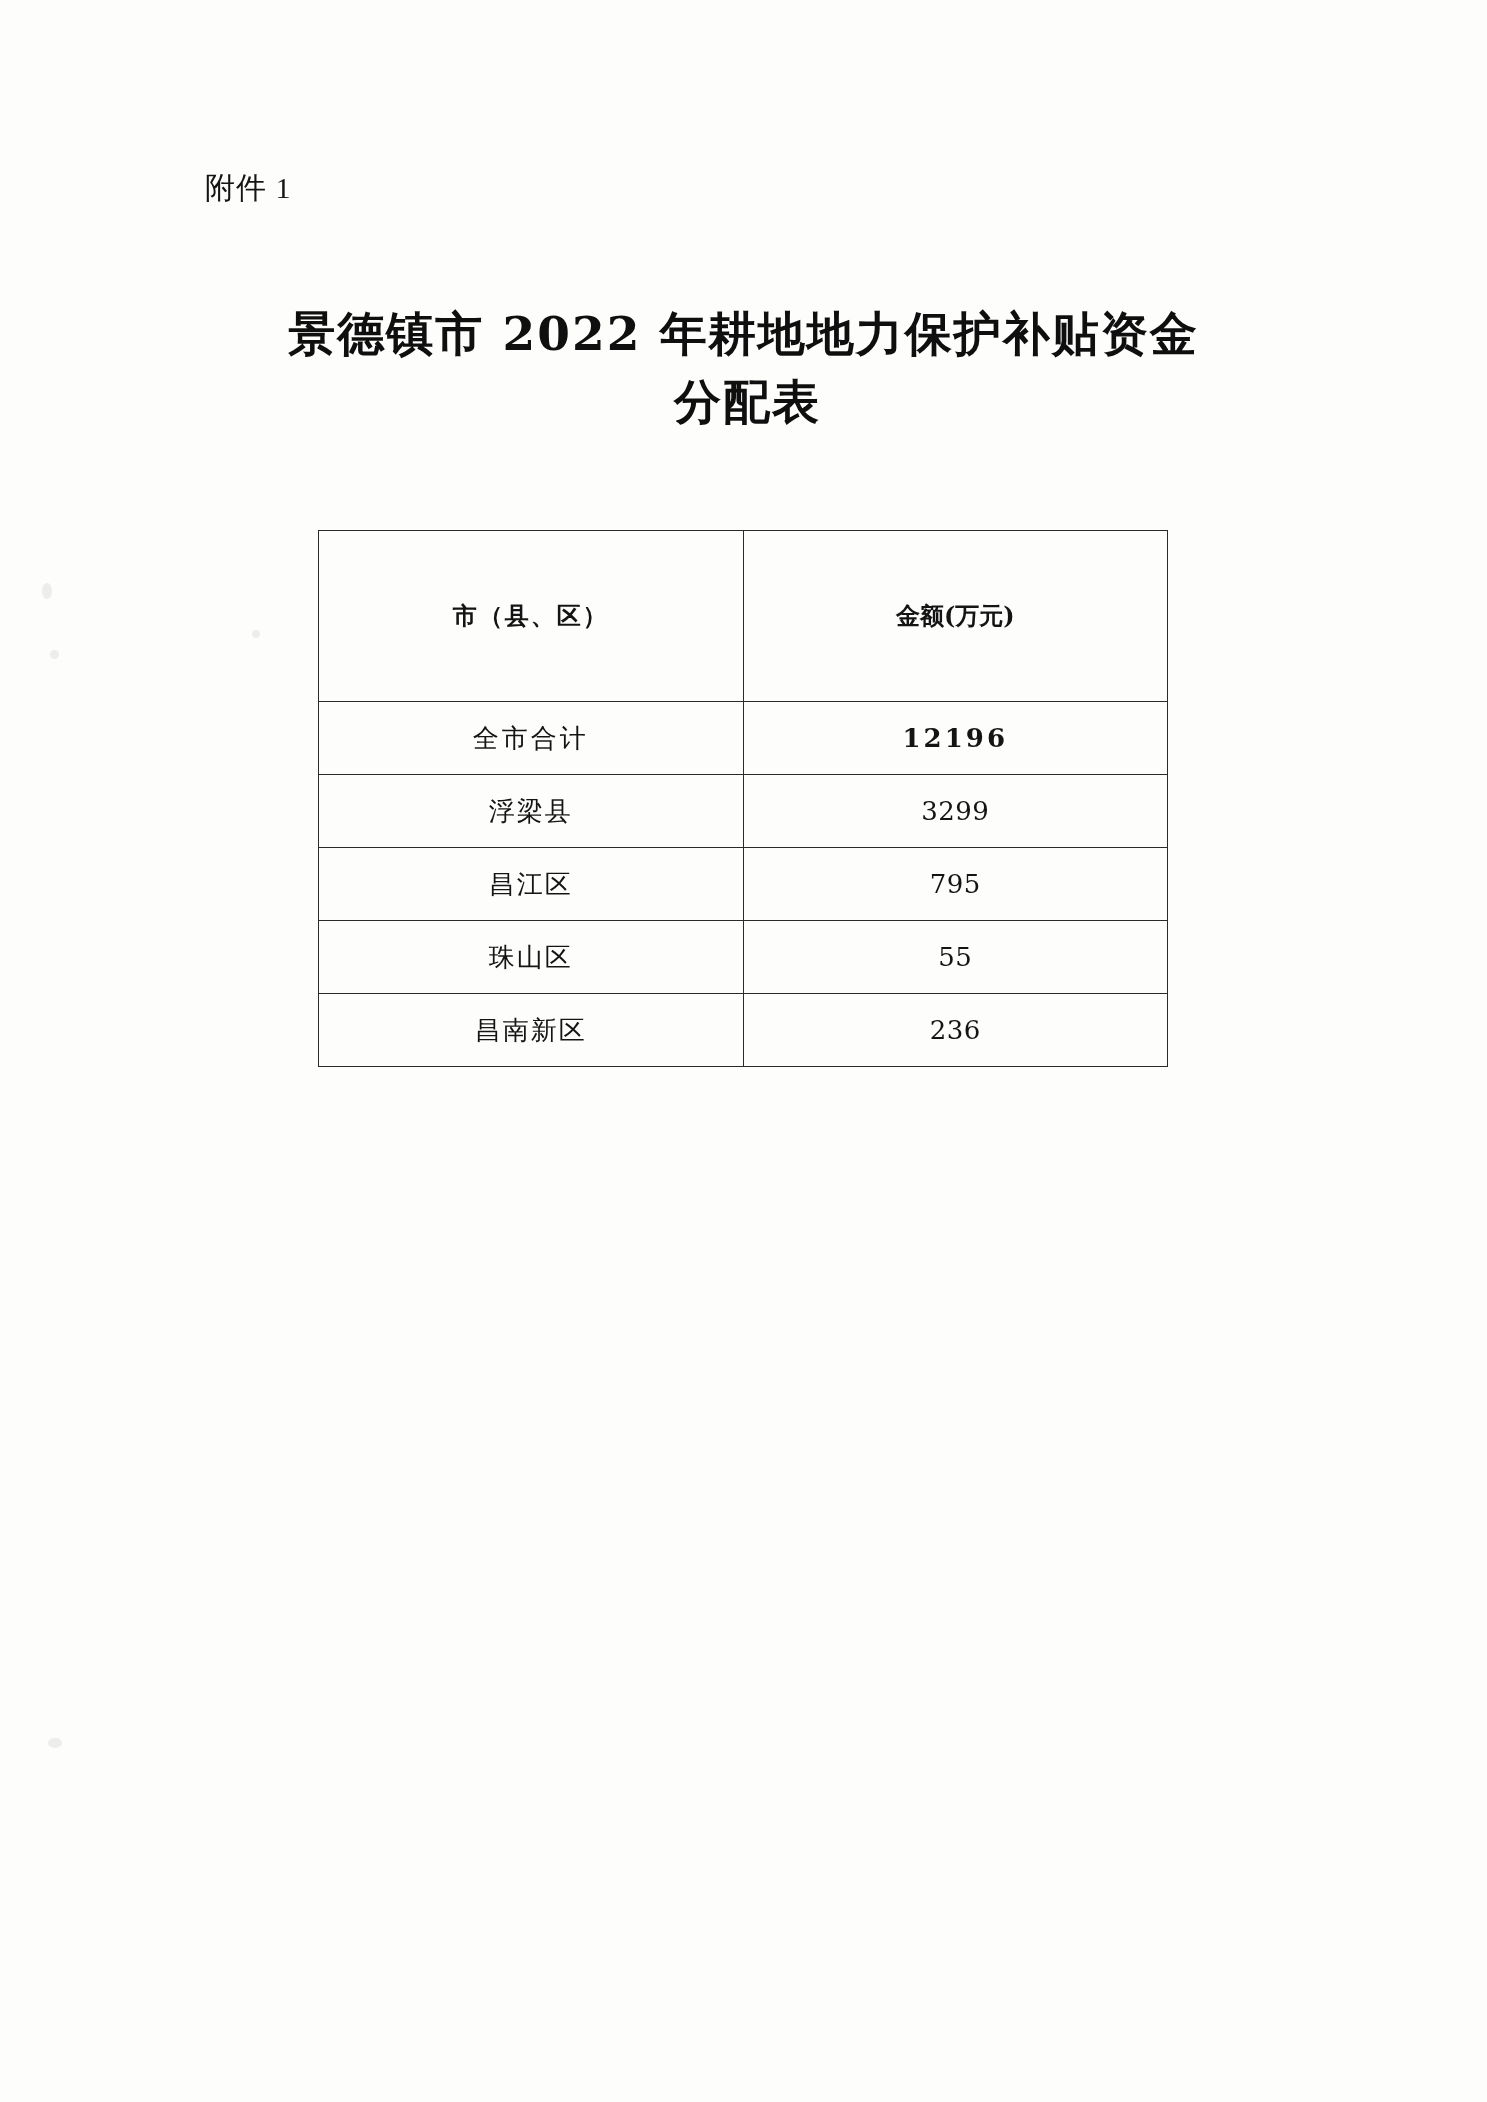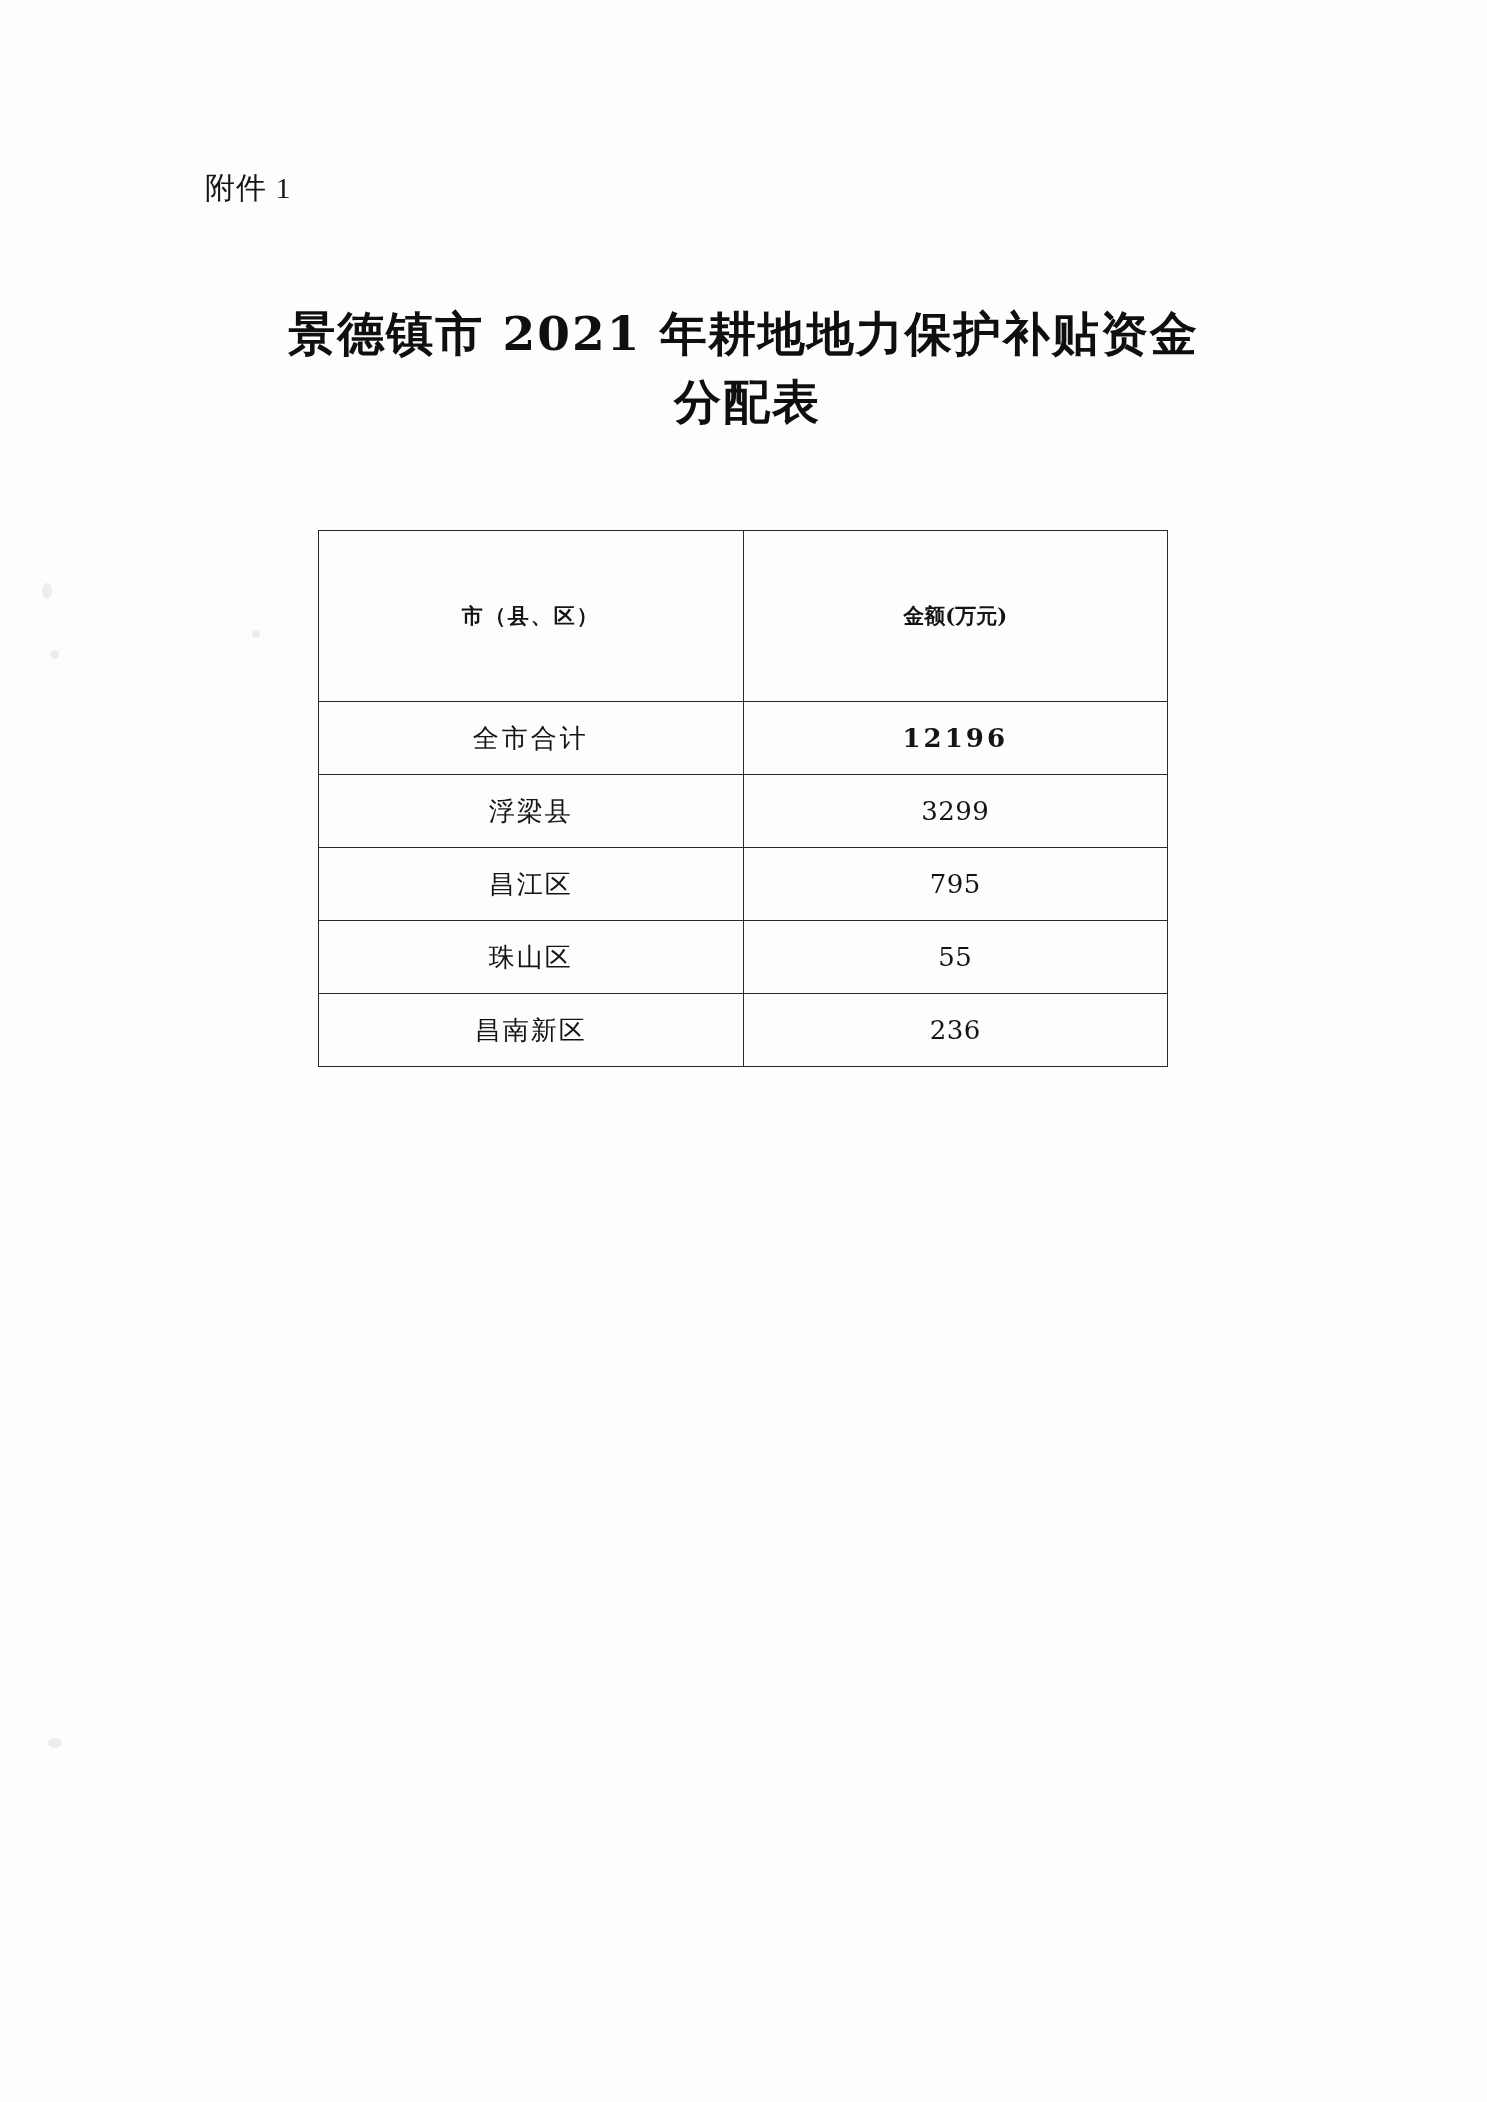"景德镇市 2021 年耕地地力保护补贴资金" span.line1 { text: 2021 -> 2022 }
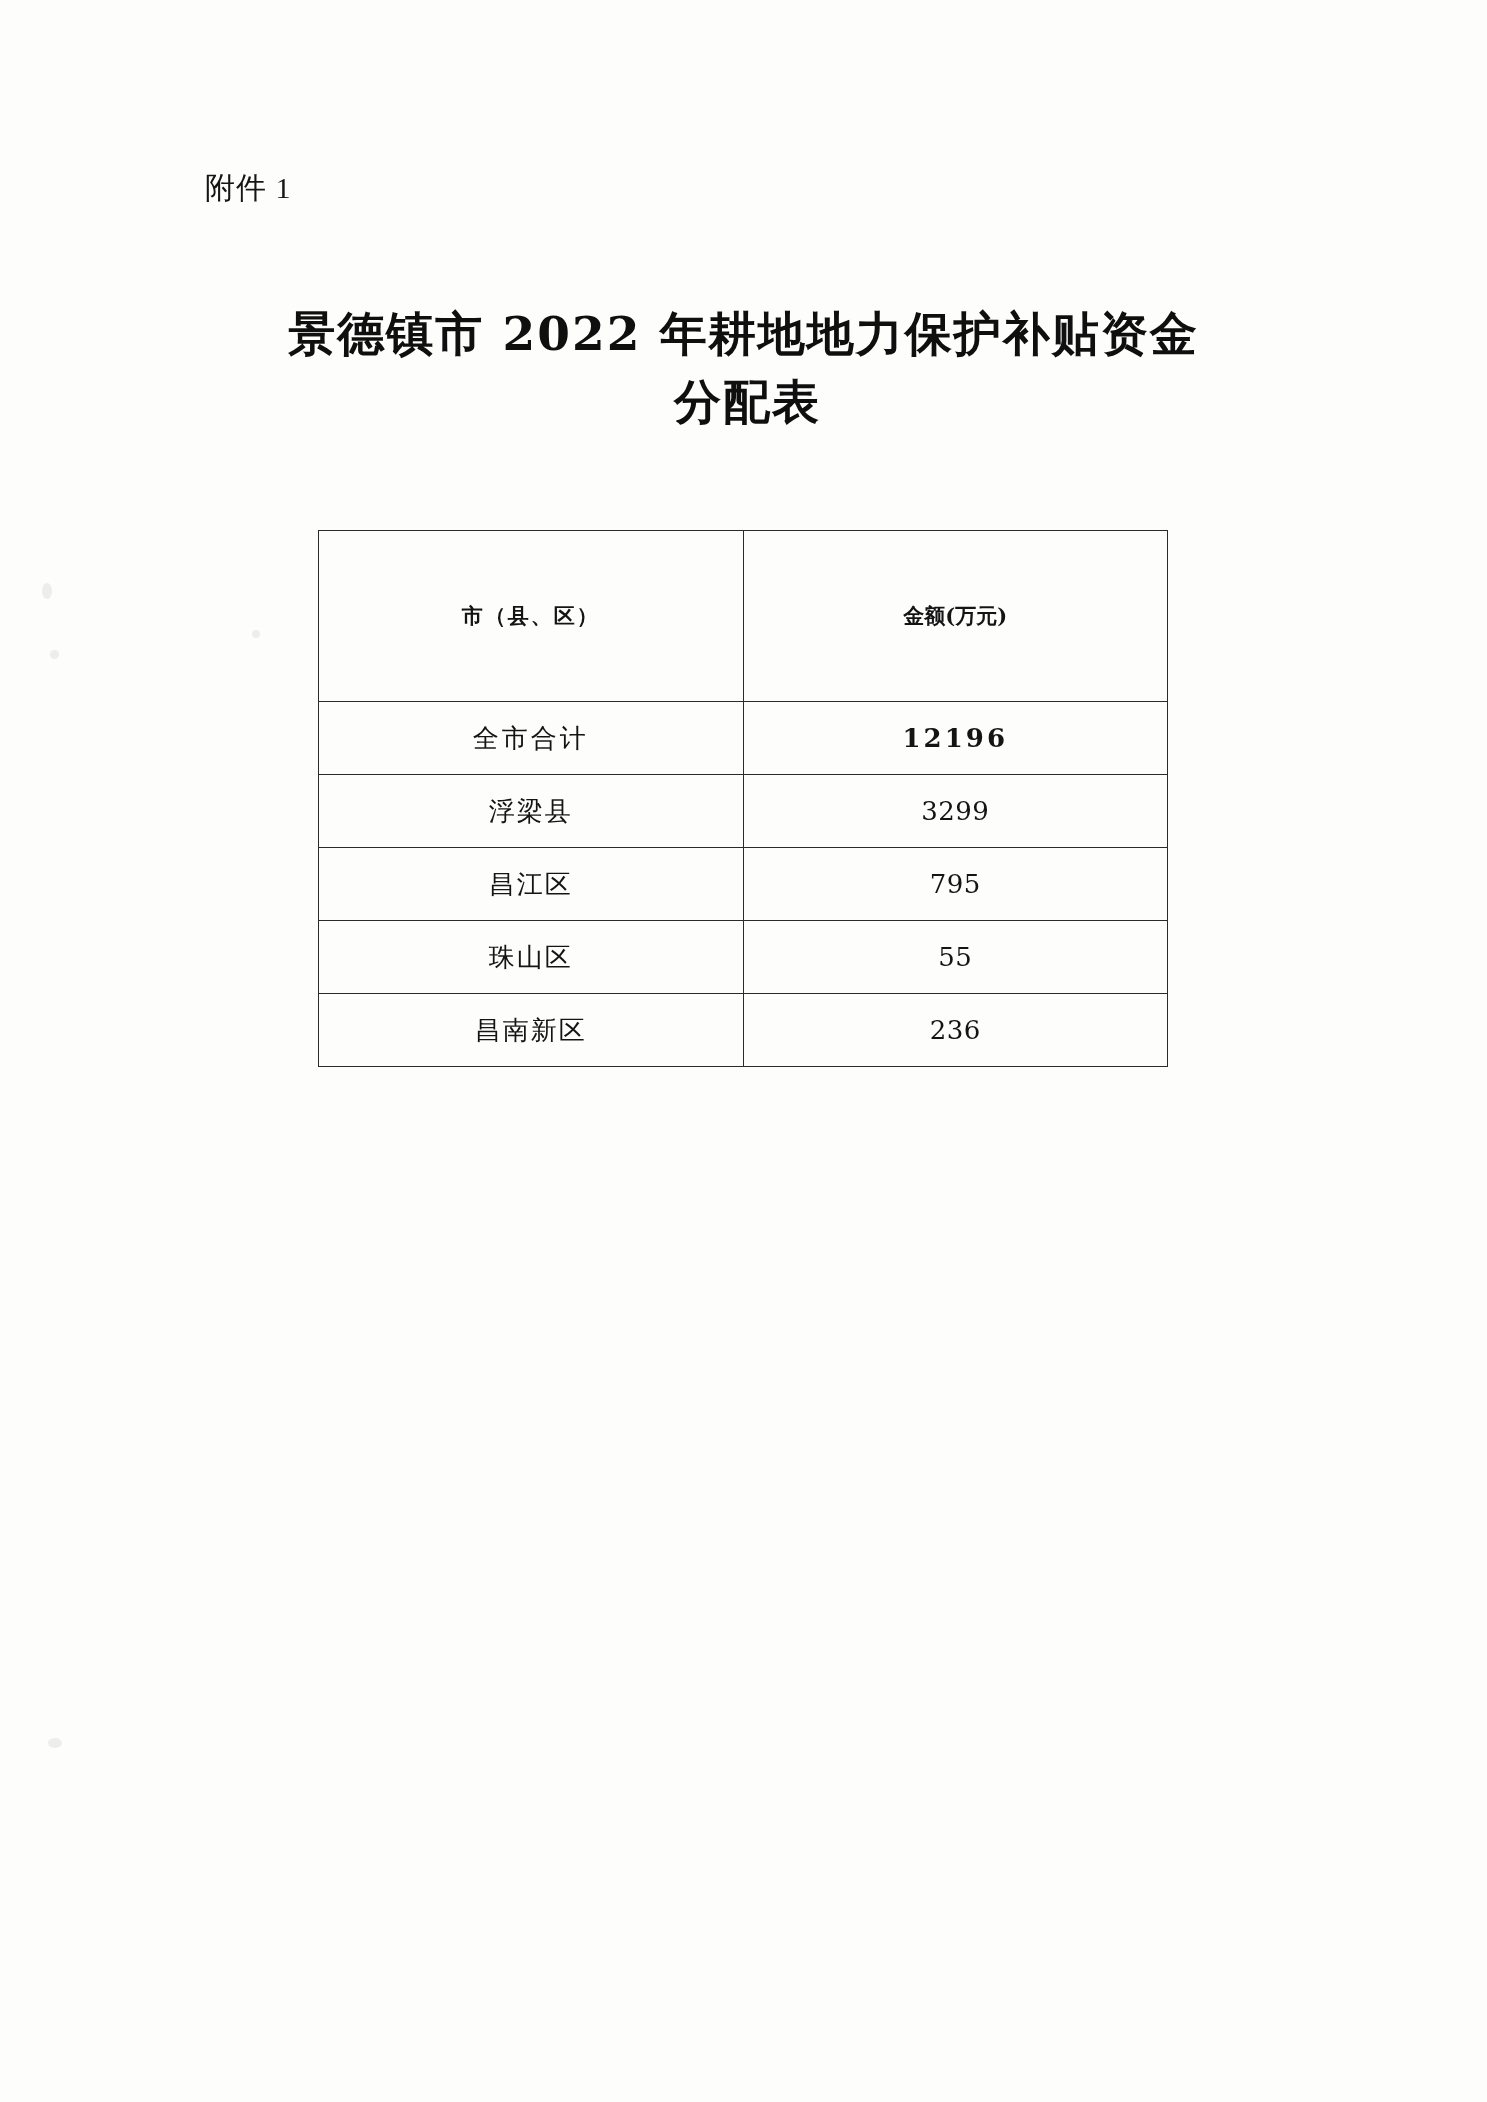"市（县、区）" table.alloc th { font-size: 21px -> 24px }
